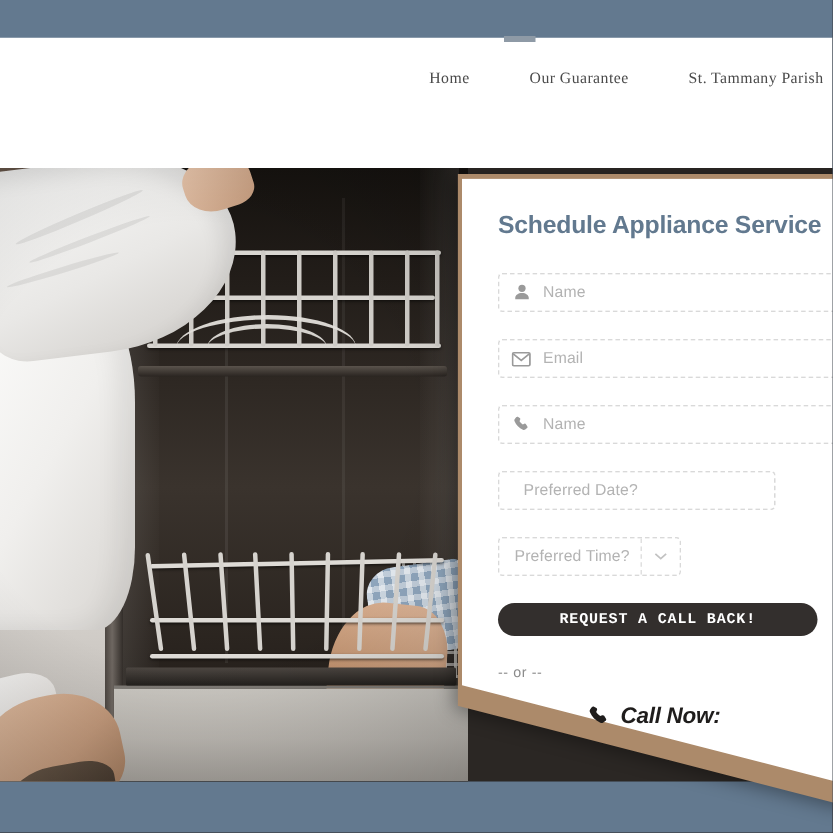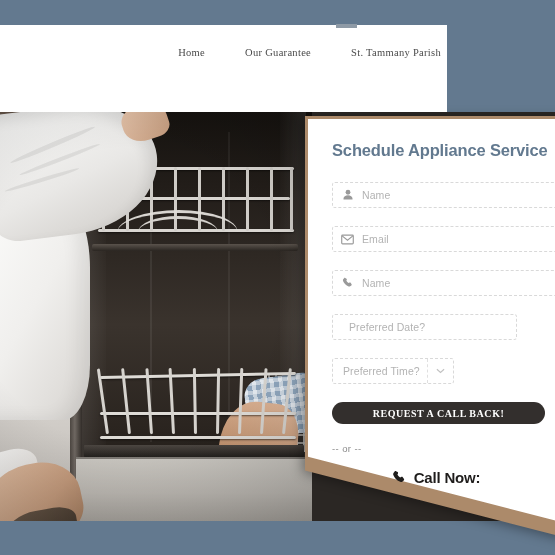"Home" .nav-band { width: 447px -> 555px }
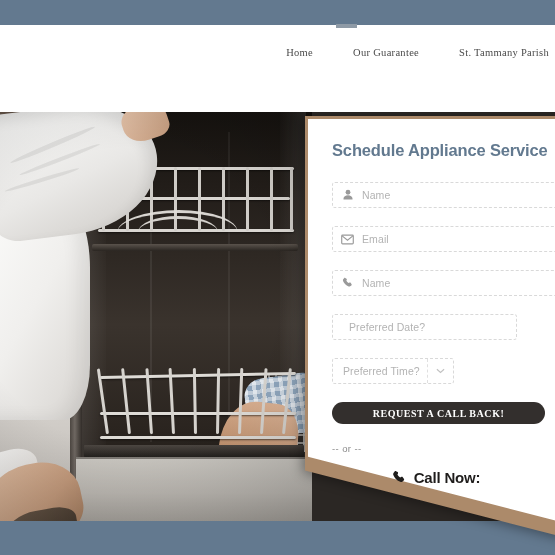"REQUEST A CALL BACK!" .submit-btn { font-family: Liberation Serif, serif -> Liberation Mono, monospace }
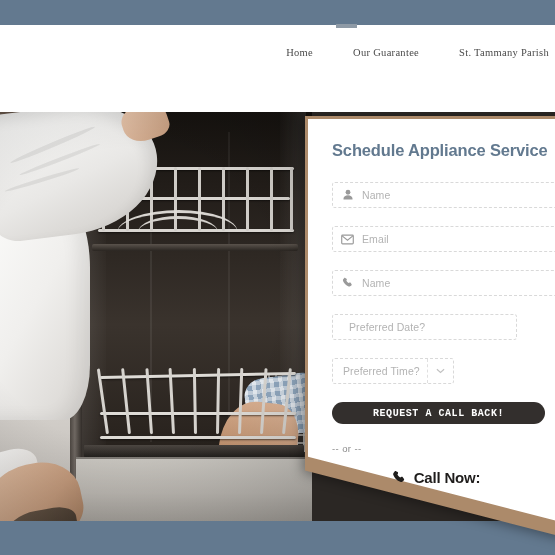"Call Now:" .call-row { font-style: none -> italic }
